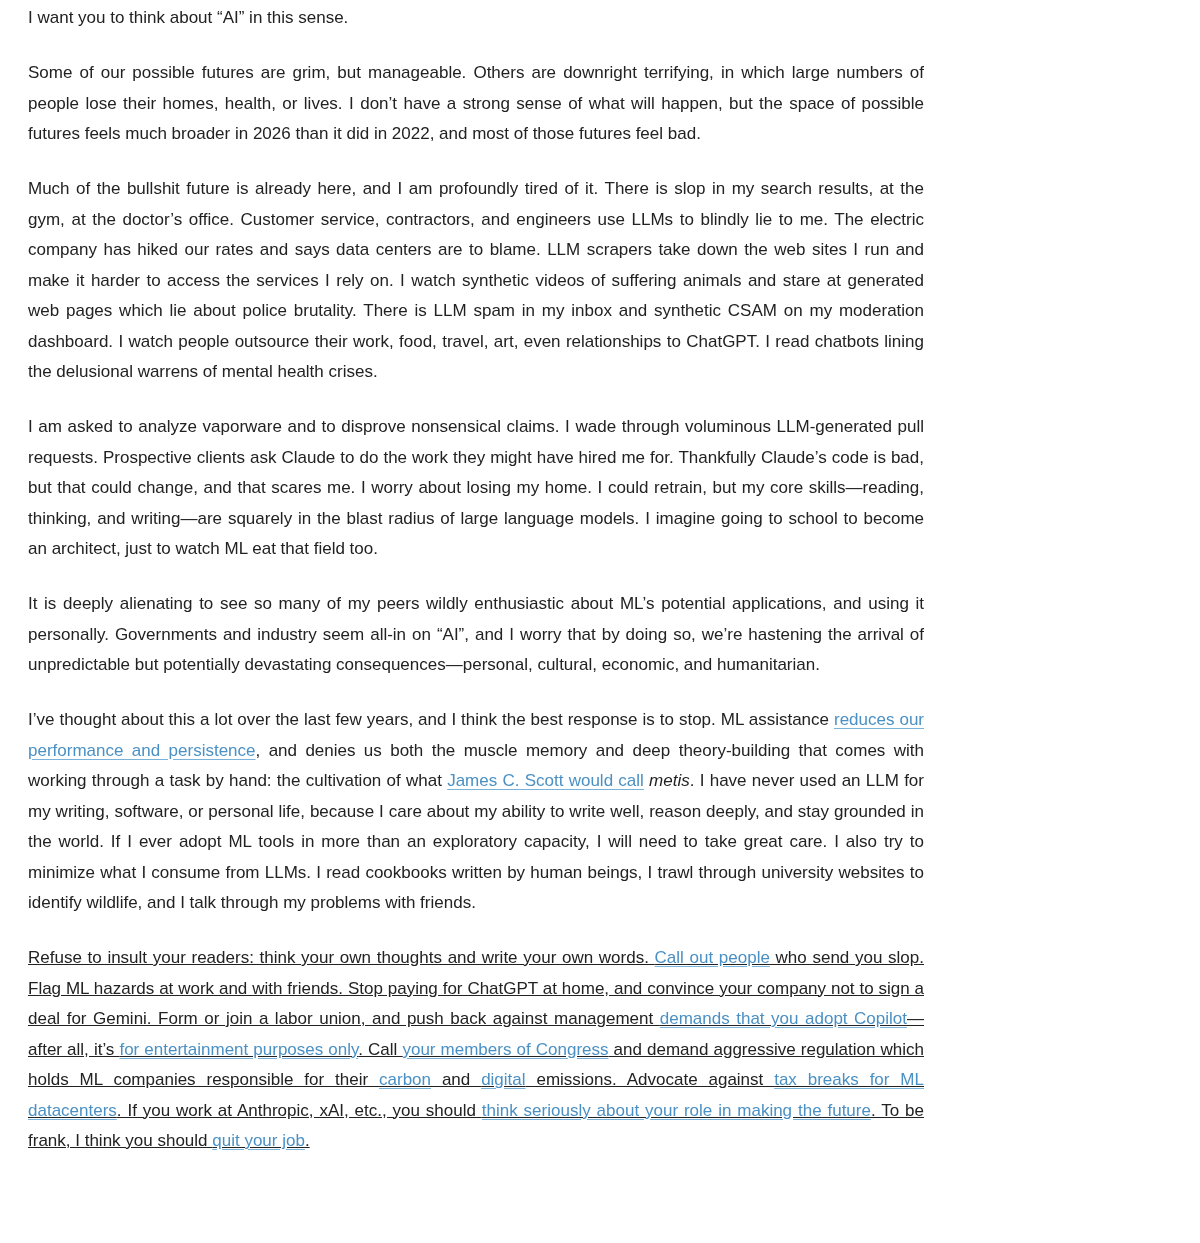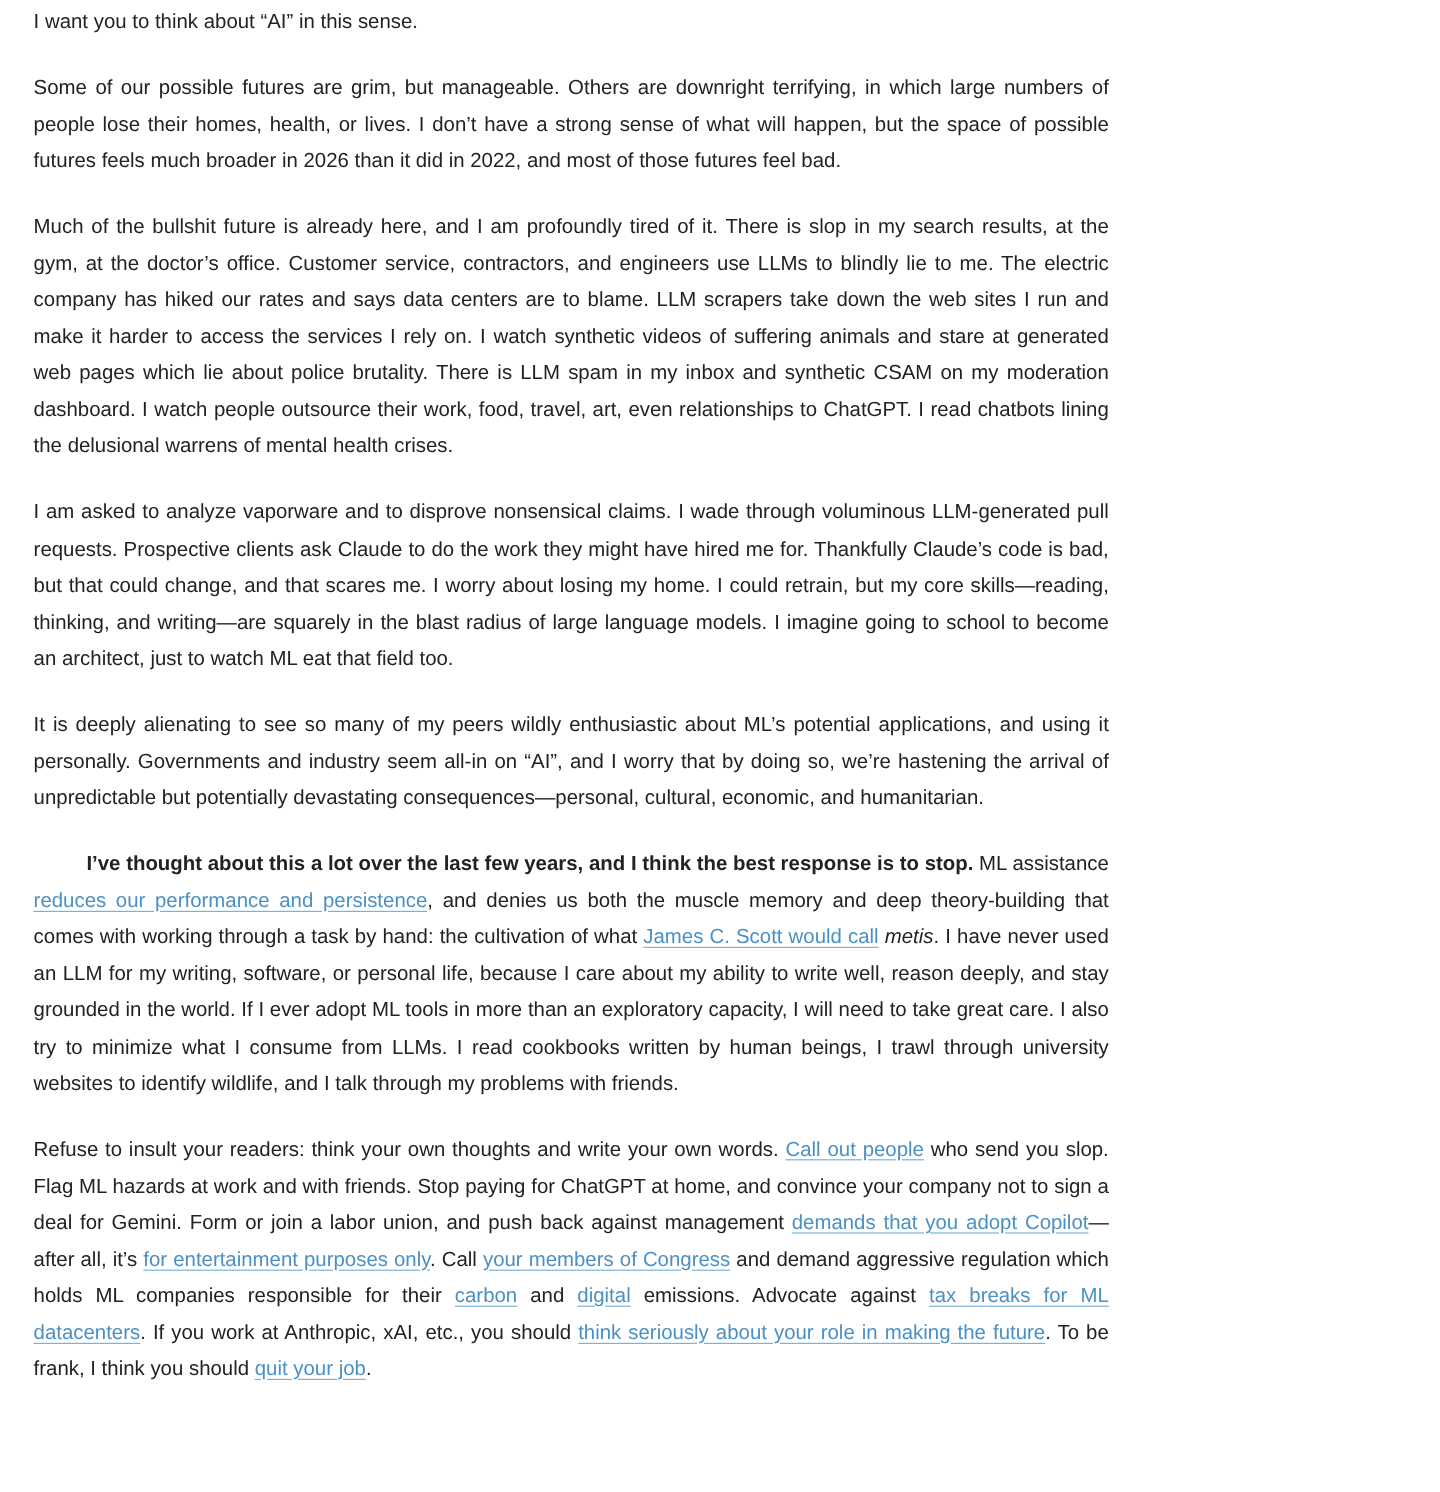"I’ve thought about this a" .seg-bold { font-weight: 700 -> 400; margin-left: 44px -> none }
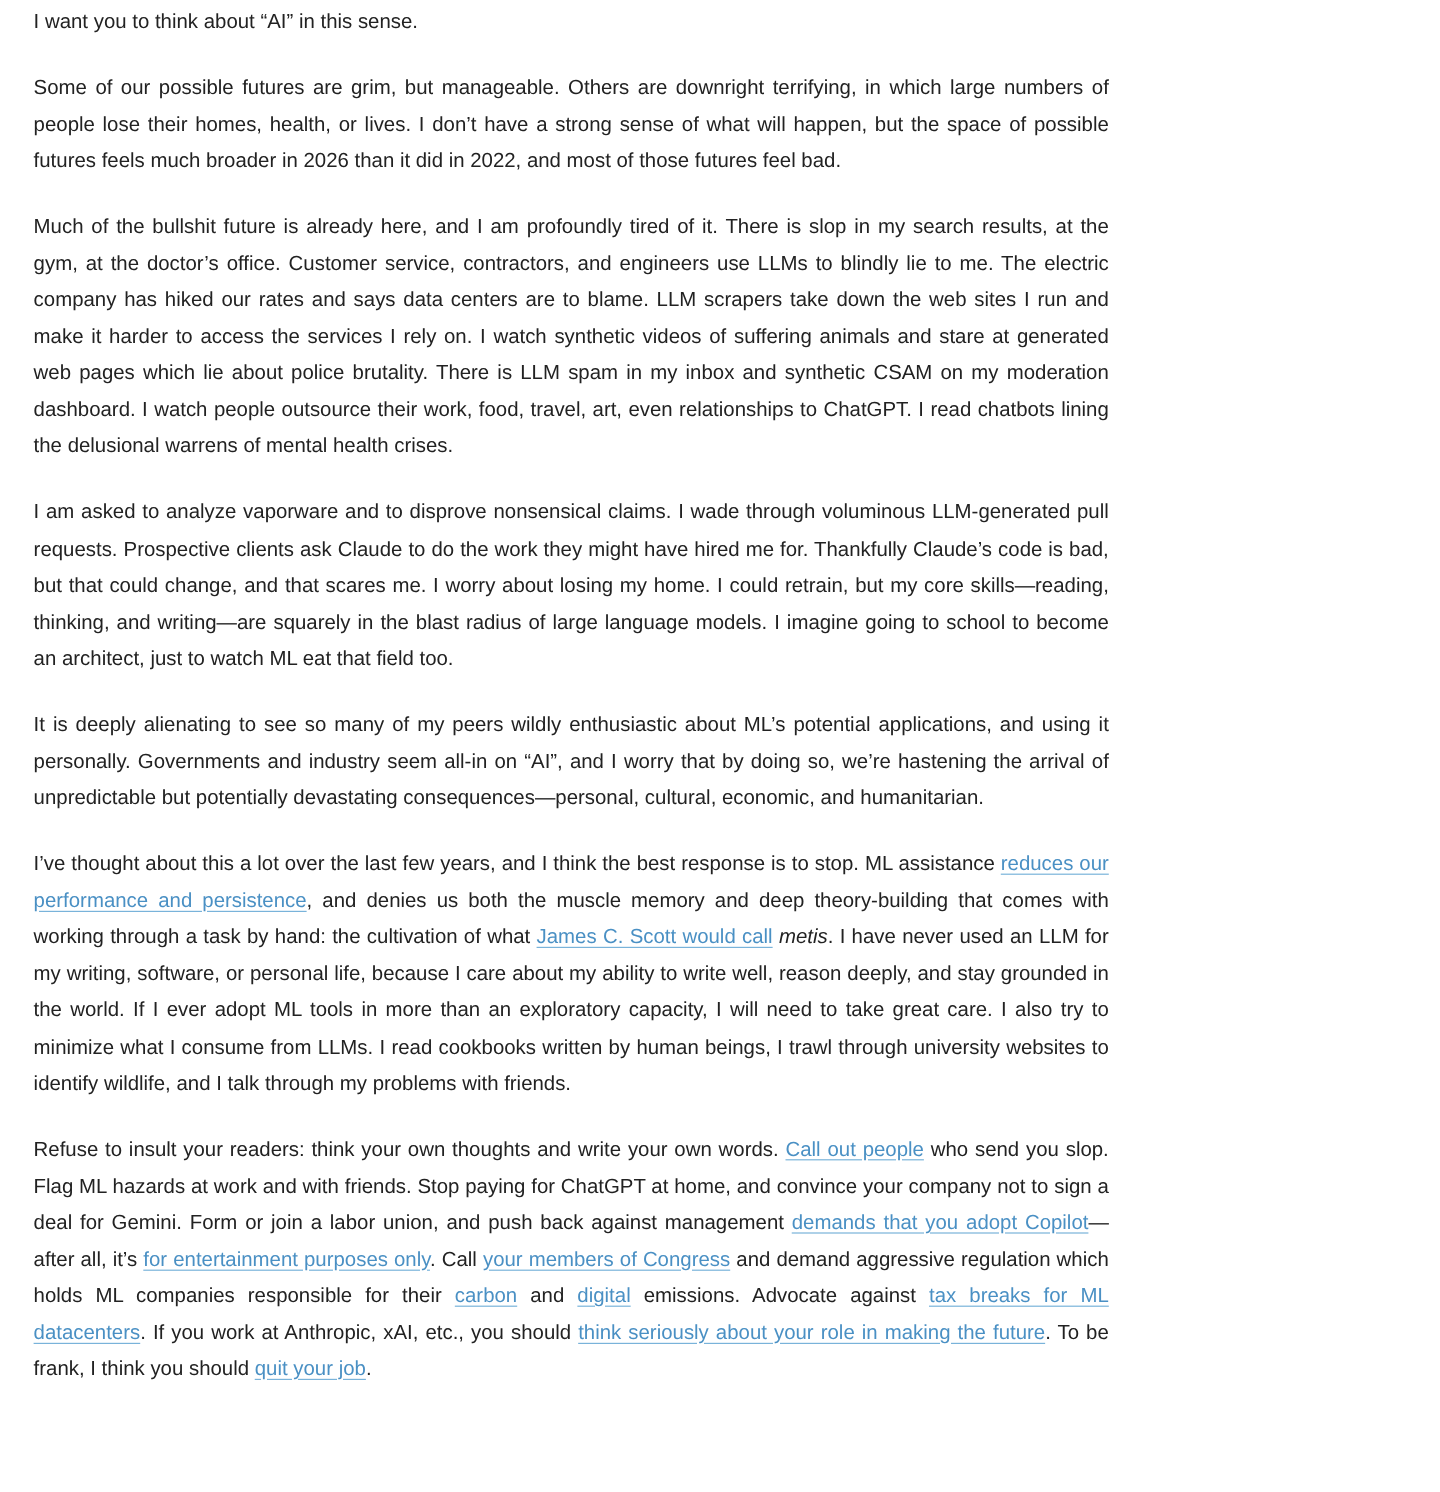"Refuse to insult your readers:" .article p:last-child { text-decoration: none -> underline }
